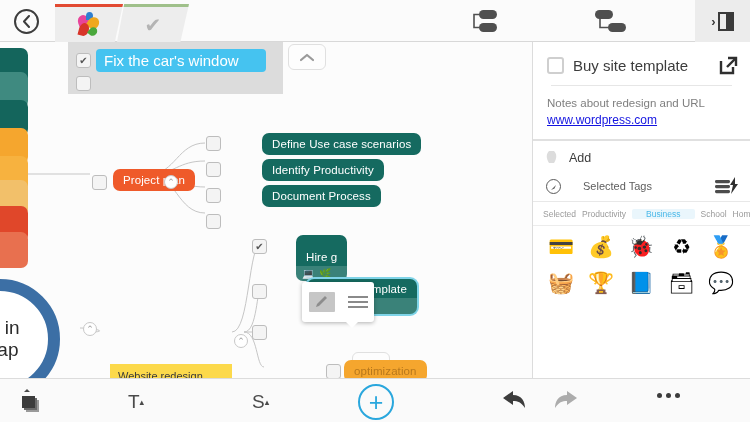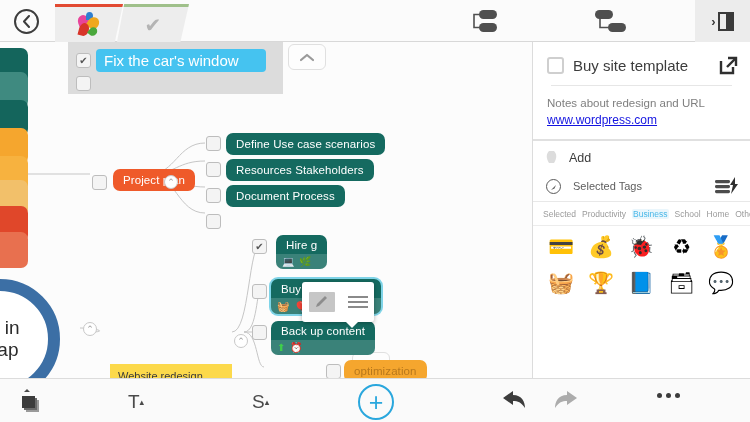"Define Use case scenarios" .node.teal { margin-left: none -> 36px }
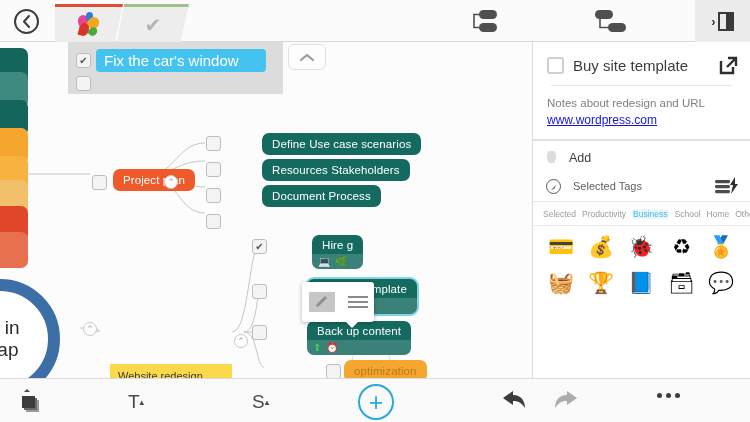"Resources Stakeholders" span { text: Resources Stakeholders -> Identify Productivity }
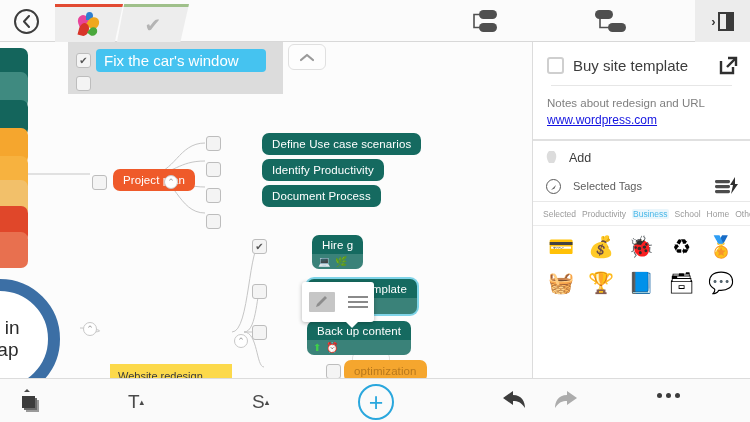"Selected Tags" .seltags { gap: 12px -> 22px }
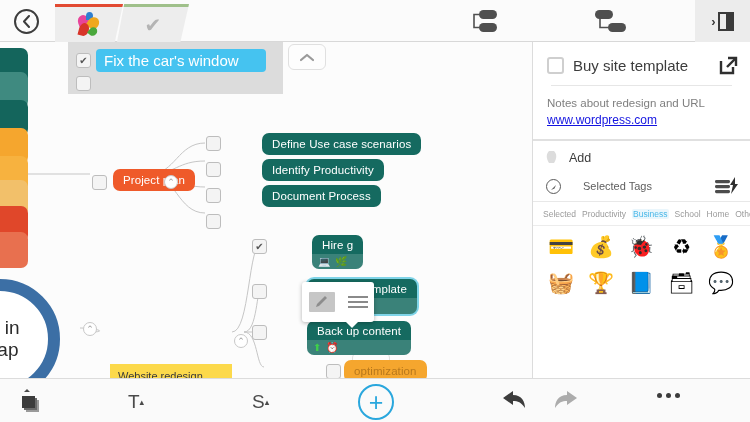"Business" .cats .on { padding: 0 1px -> 0 14px }
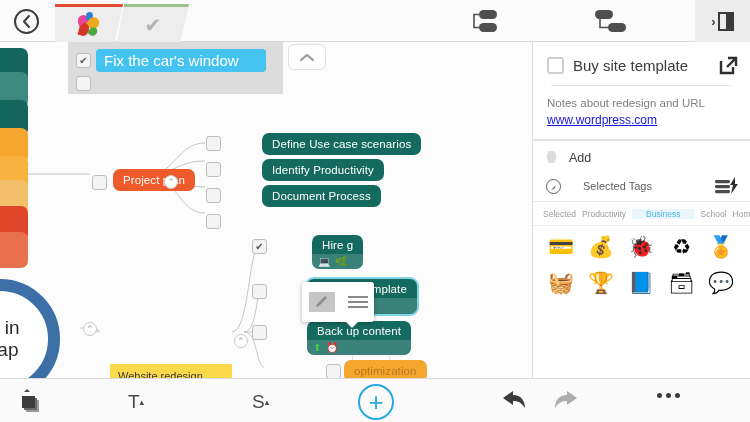"Hire g" div.node { left: 276px -> 260px; padding: 4px 10px 0 -> 16px 10px 0 }
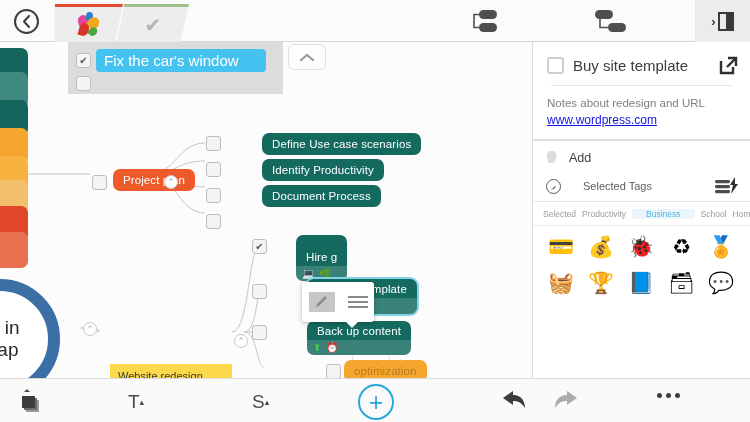"Back up content" div.node { html: <div> <span>Back up content</span> <div> <span>⬆</span> <span>⏰</span> </div> </div> -> none }
